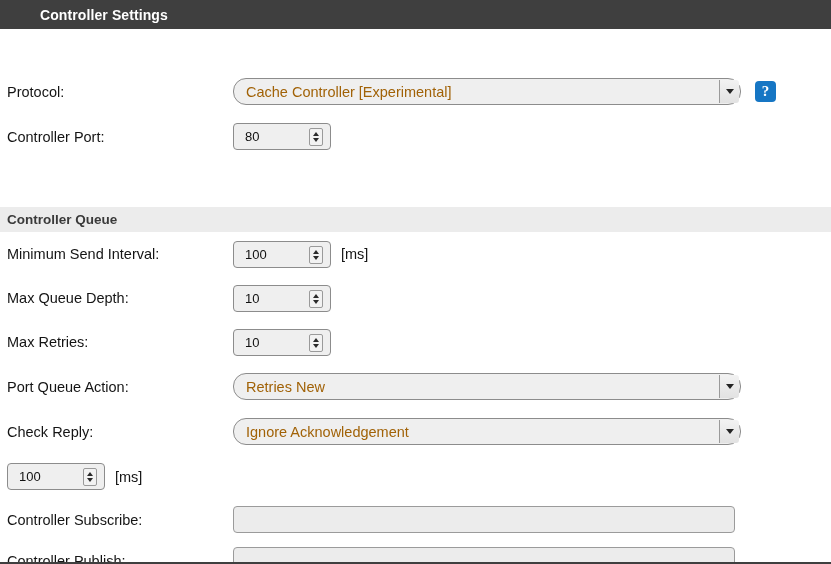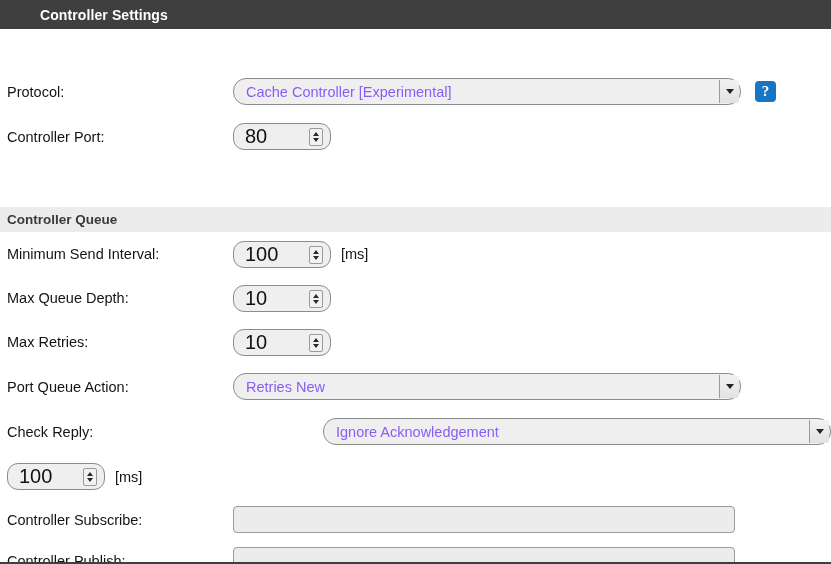"Cache Controller [Experimental]" .combo { color: #8b5cf6 -> #a16207 }
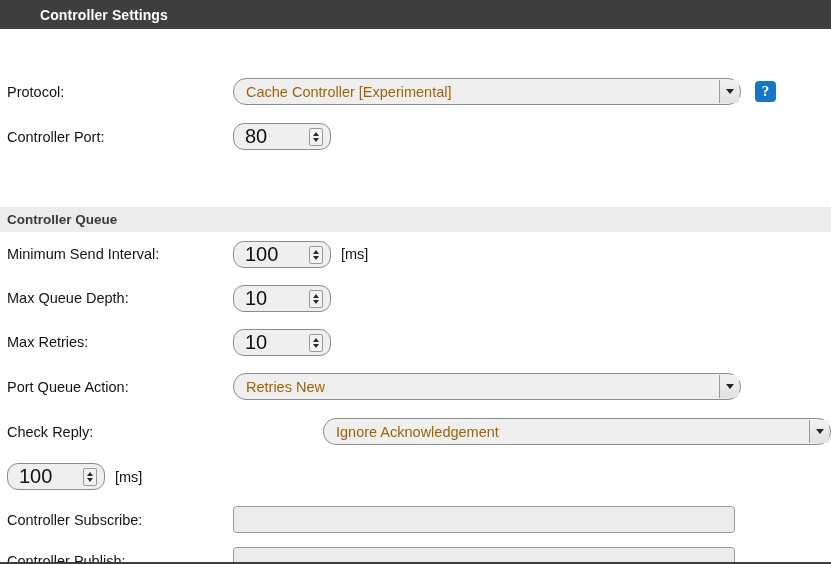"80" .spinner { border-radius: 11px -> 4px; font-size: 20px -> 13px }
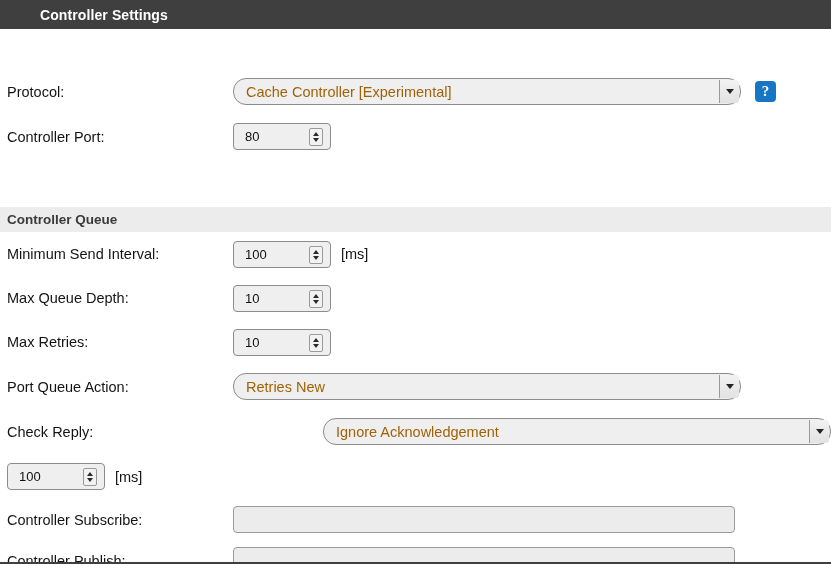"Check Reply:" div.row { justify-content: space-between -> none }
